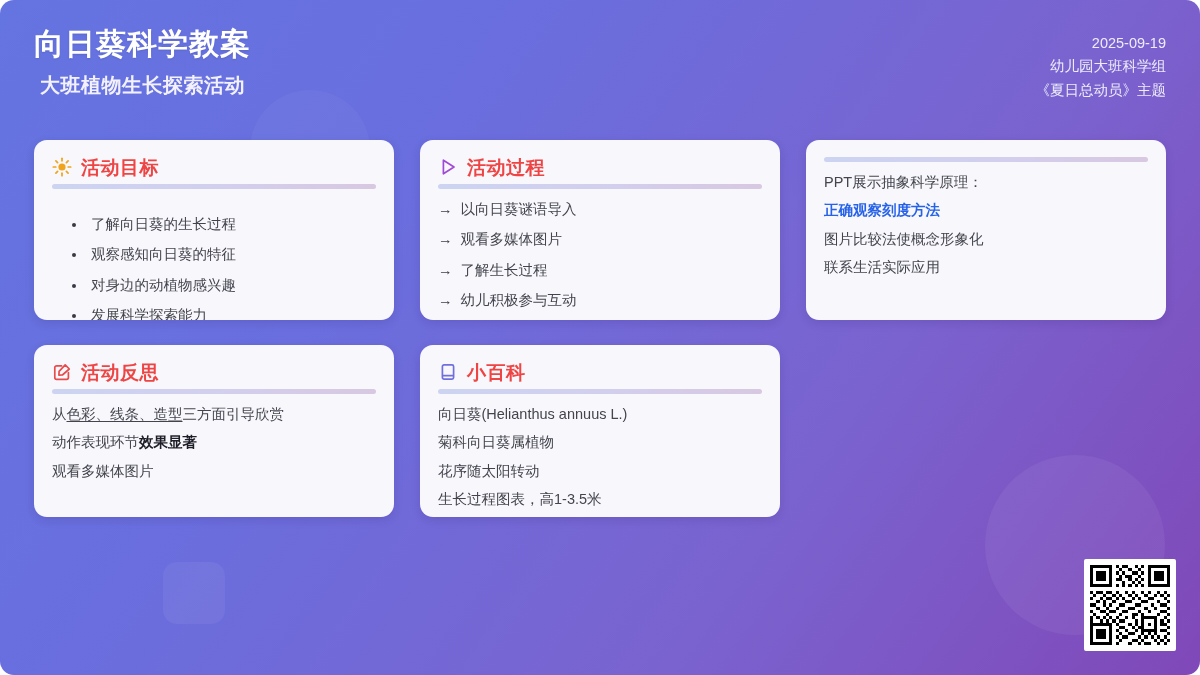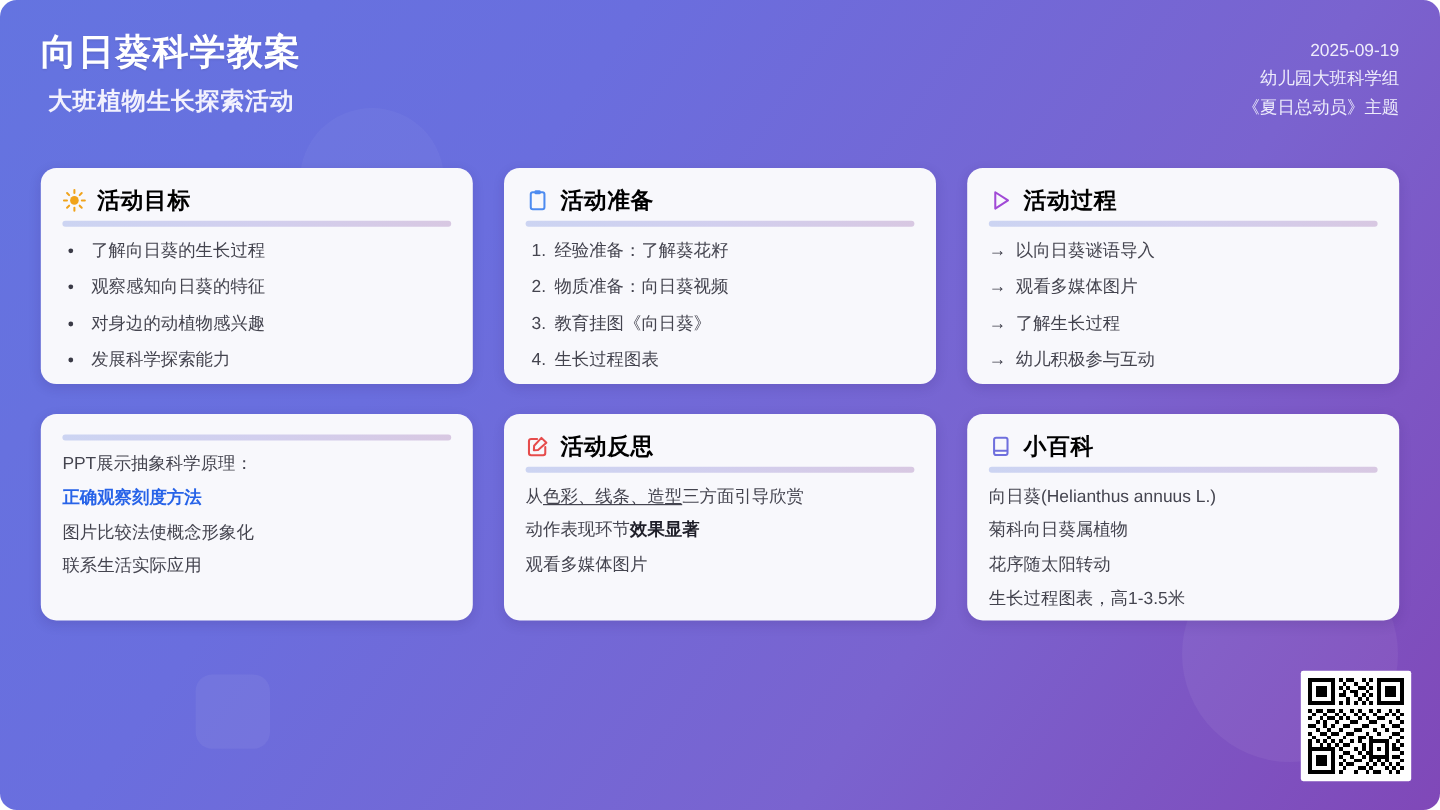"活动目标" .card-title { color: #000000 -> #ef4444 }
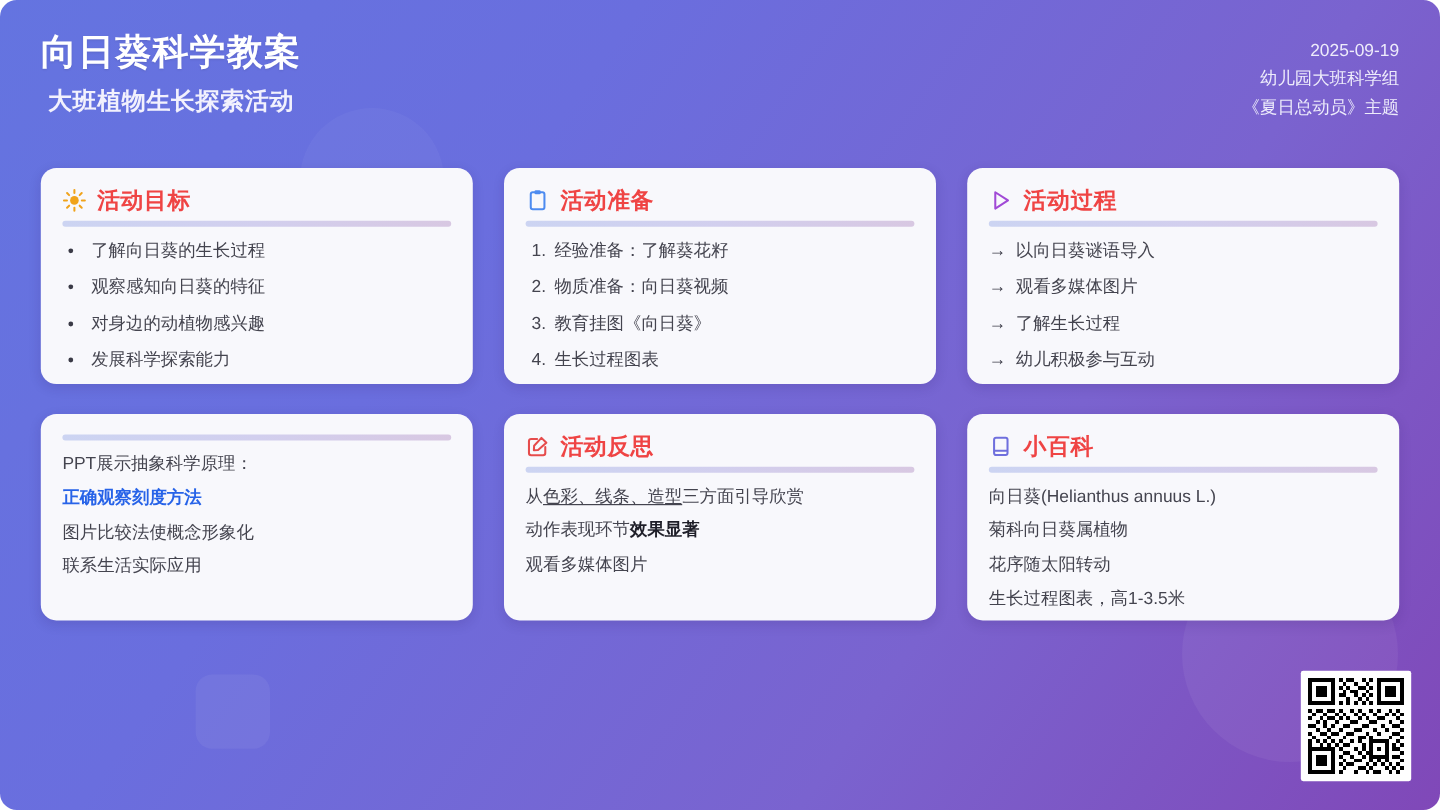"活动准备" div.card { html: <div> <div> <span> <svg> <rect></rect> <rect></rect> </svg> </span> <span>活动准备</span> </div> <div></div> <div> <ol> <li>经验准备：了解葵花籽</li> <li>物质准备：向日葵视频</li> <li>教育挂图《向日葵》</li> <li>生长过程图表</li> </ol> </div> </div> -> none }
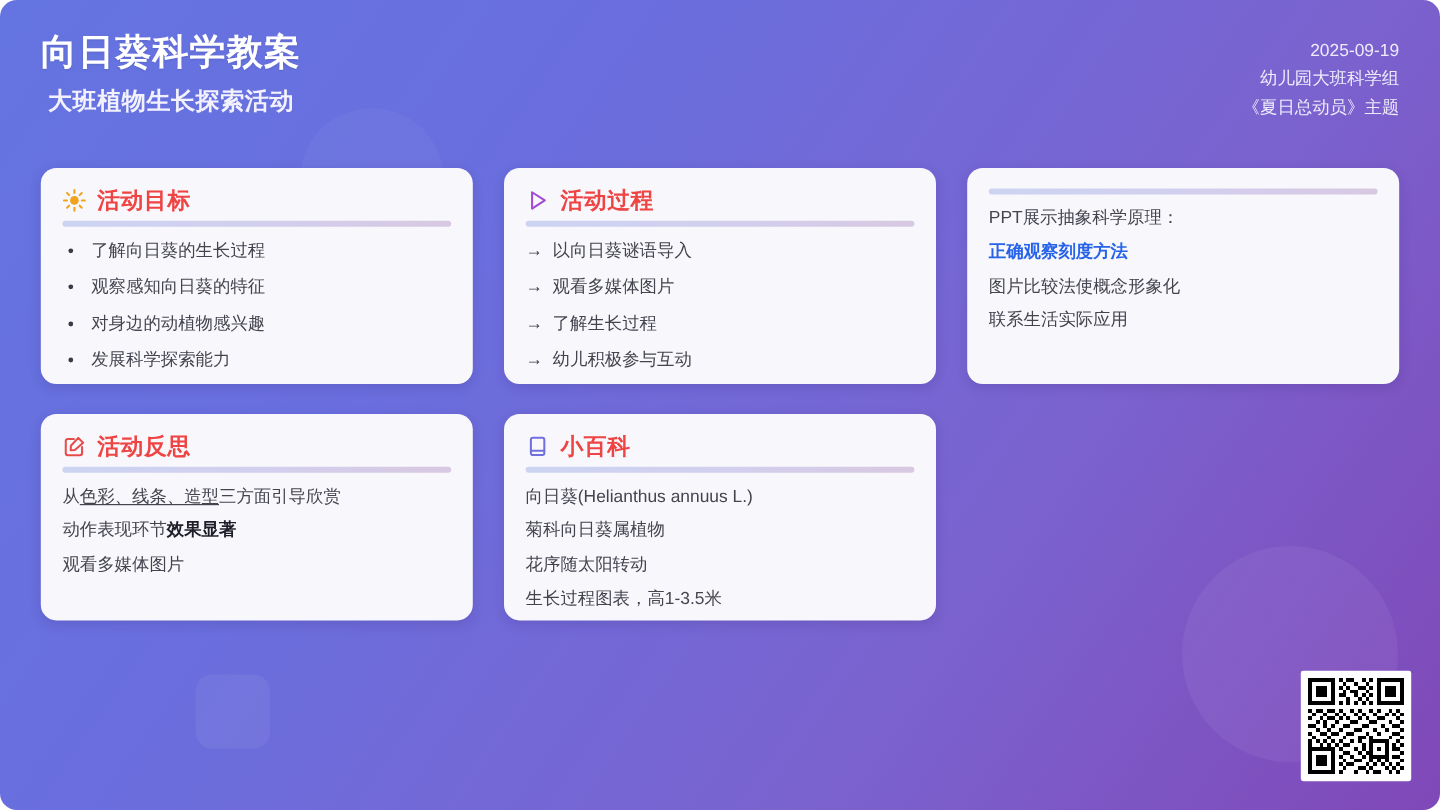"了解向日葵的生长过程" ul.bullets { margin: 0 -> 15px }
